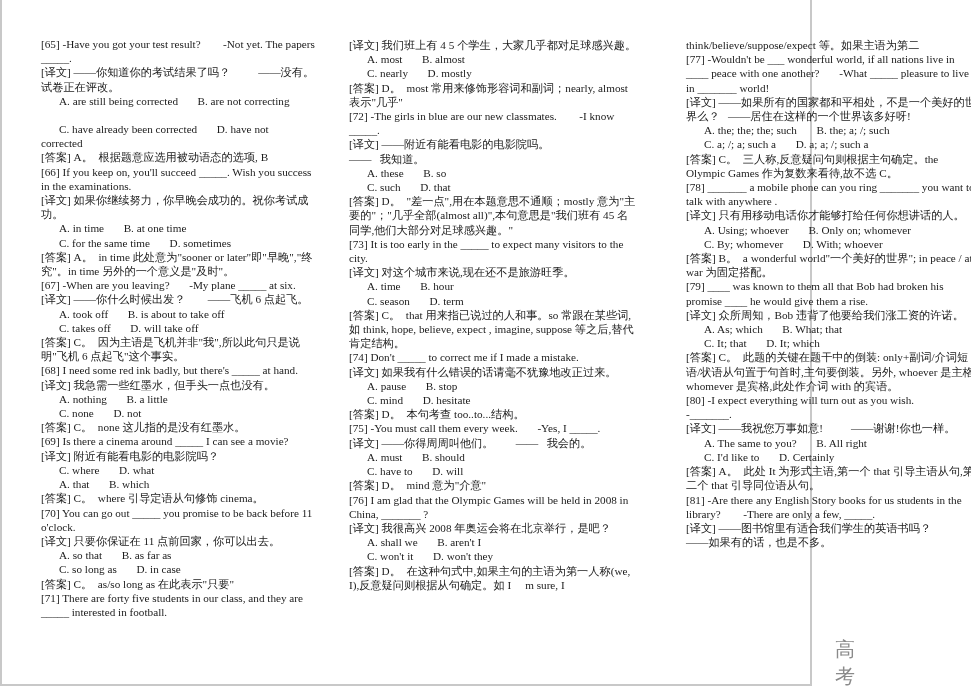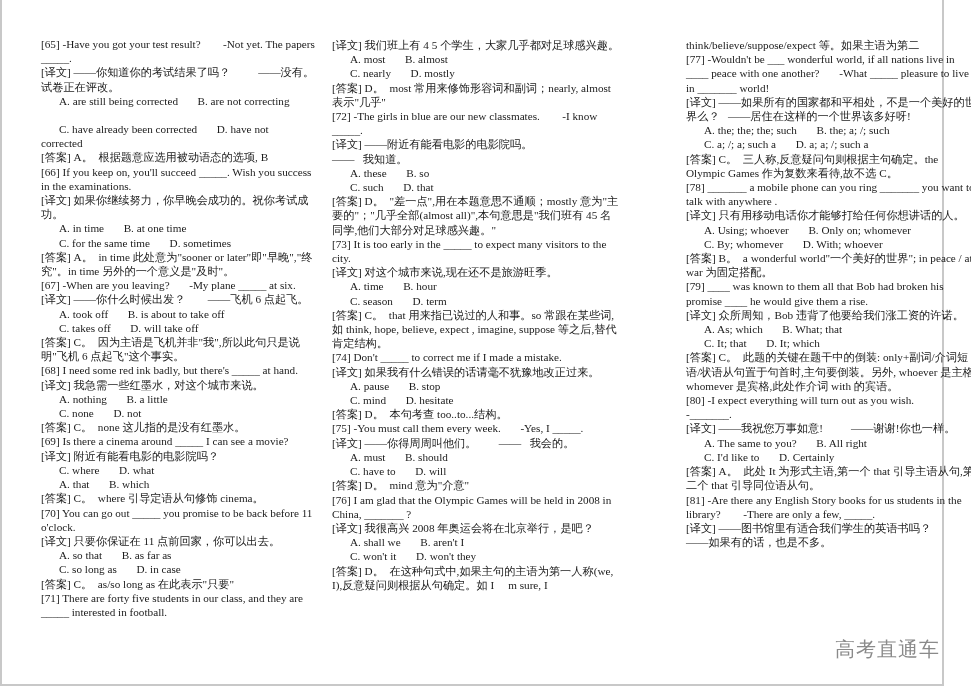"[65] -Have you got your" .page { width: 944px -> 812px }
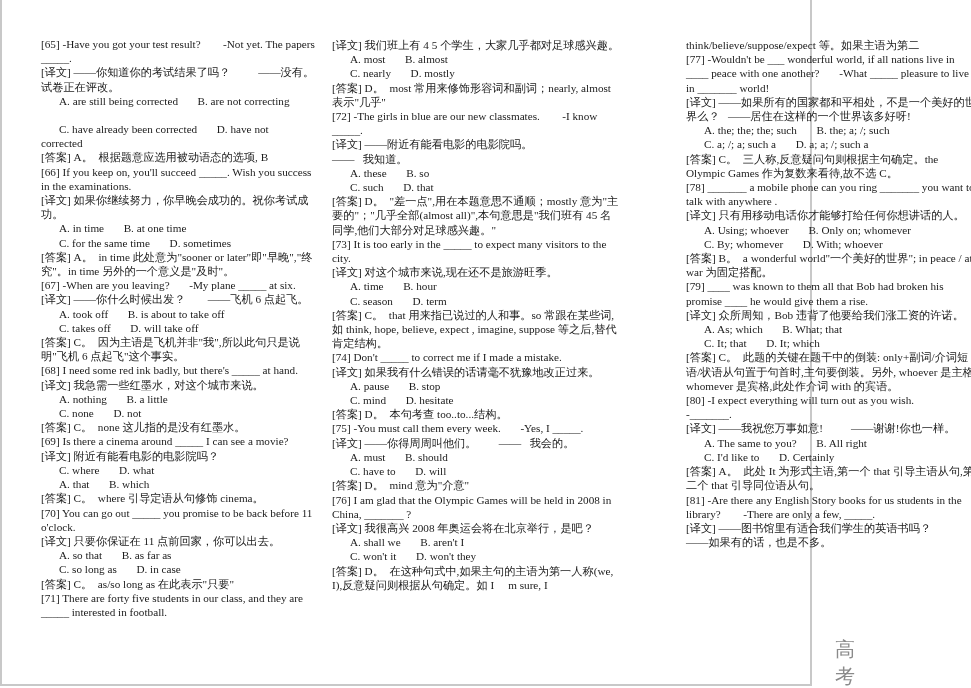"[译文] 我们班上有 4 5 个学生，大家几乎都对足球感兴趣。" .col2 { left: 330px -> 347px }
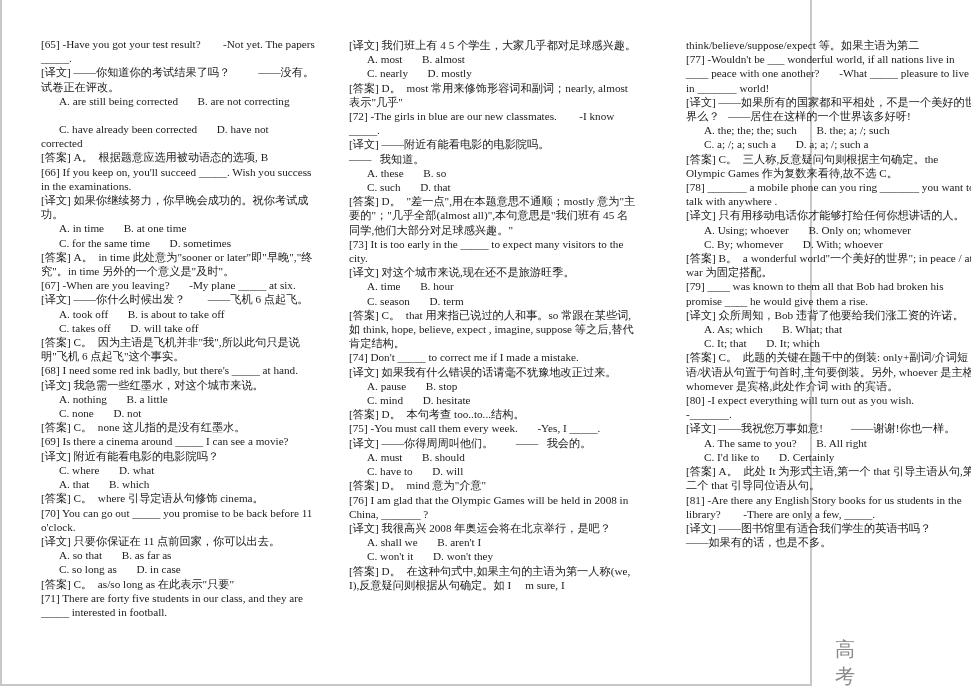"[译文] 我急需一些红墨水，对这个城市来说。" div.line { text: 对这个城市来说 -> 但手头一点也没有 }
